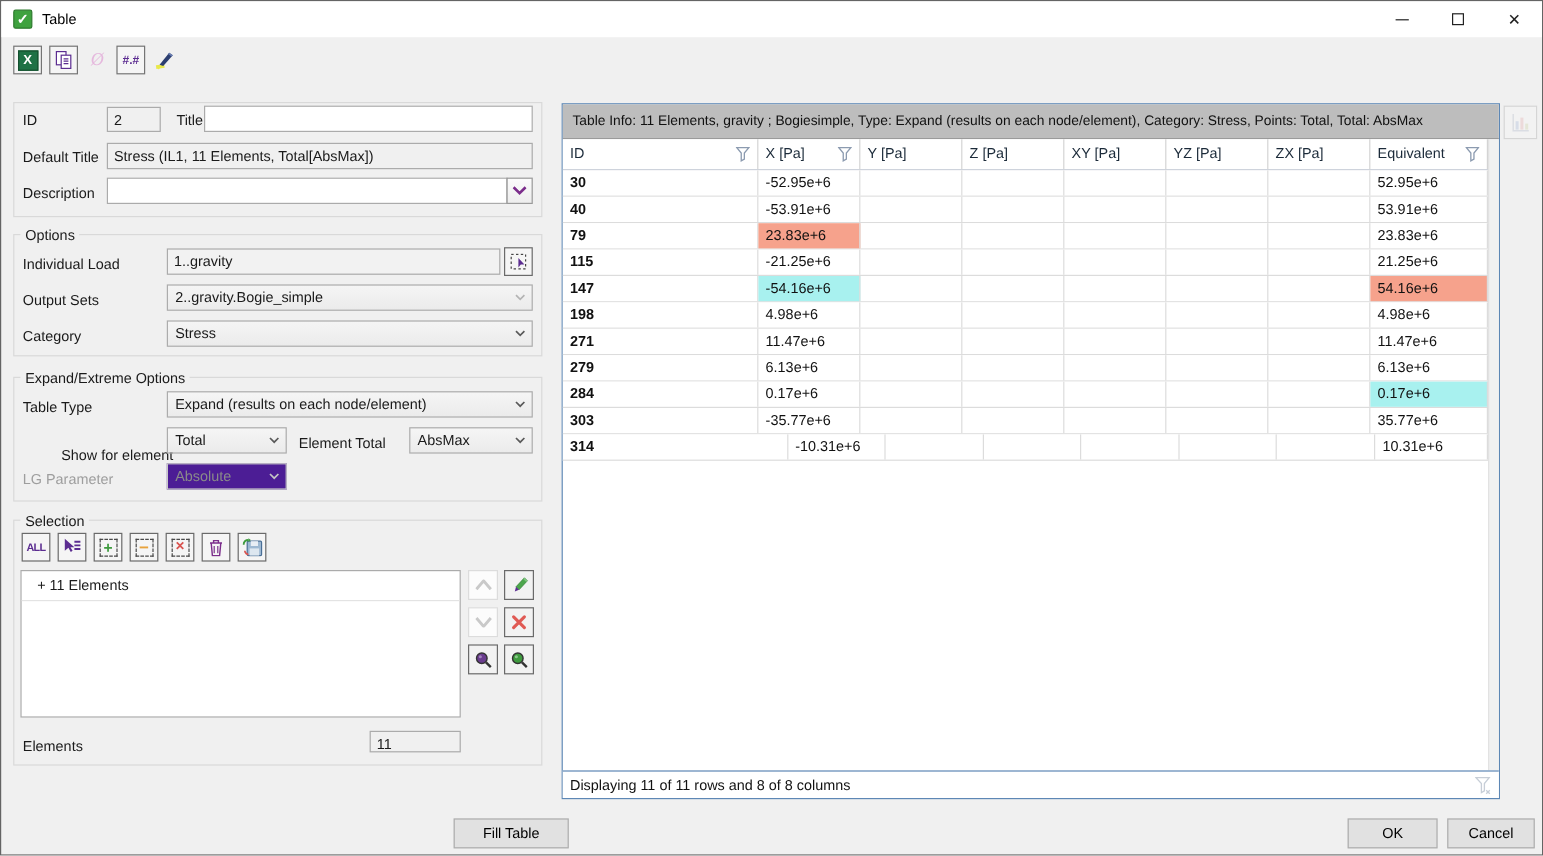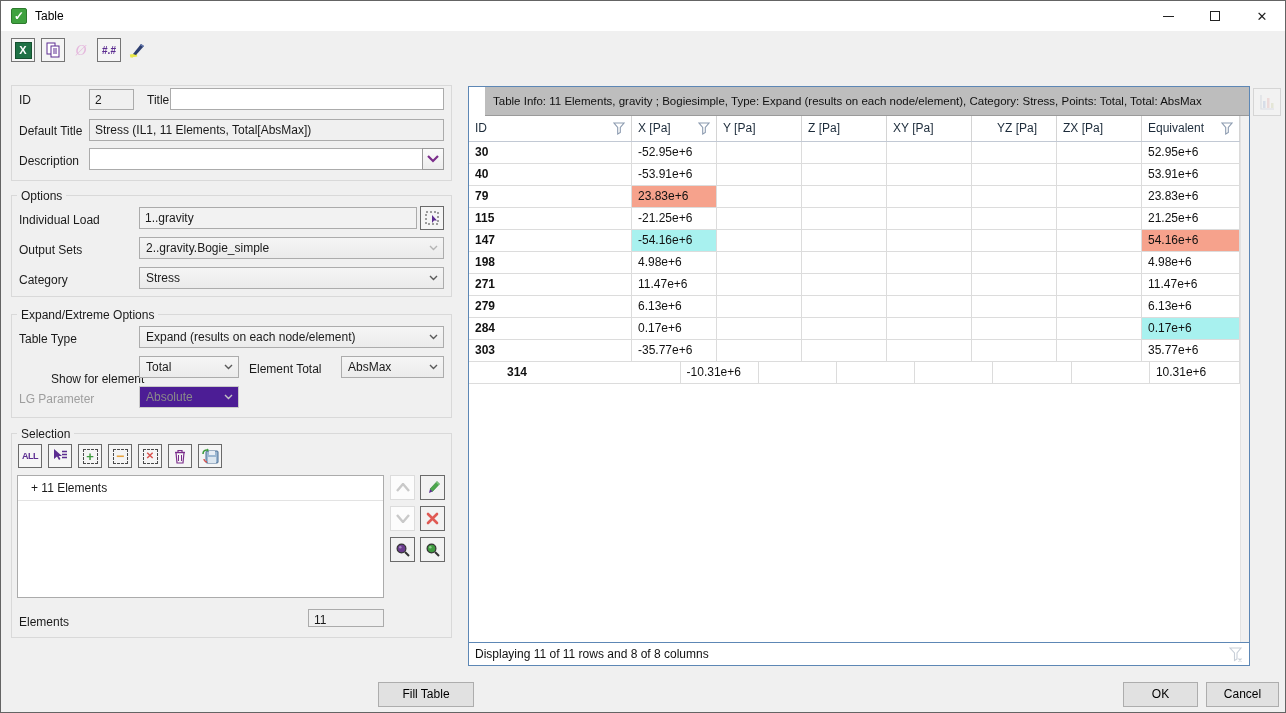"Table Info: 11 Elements, gravity" #tinfo { margin-left: 16px -> none }
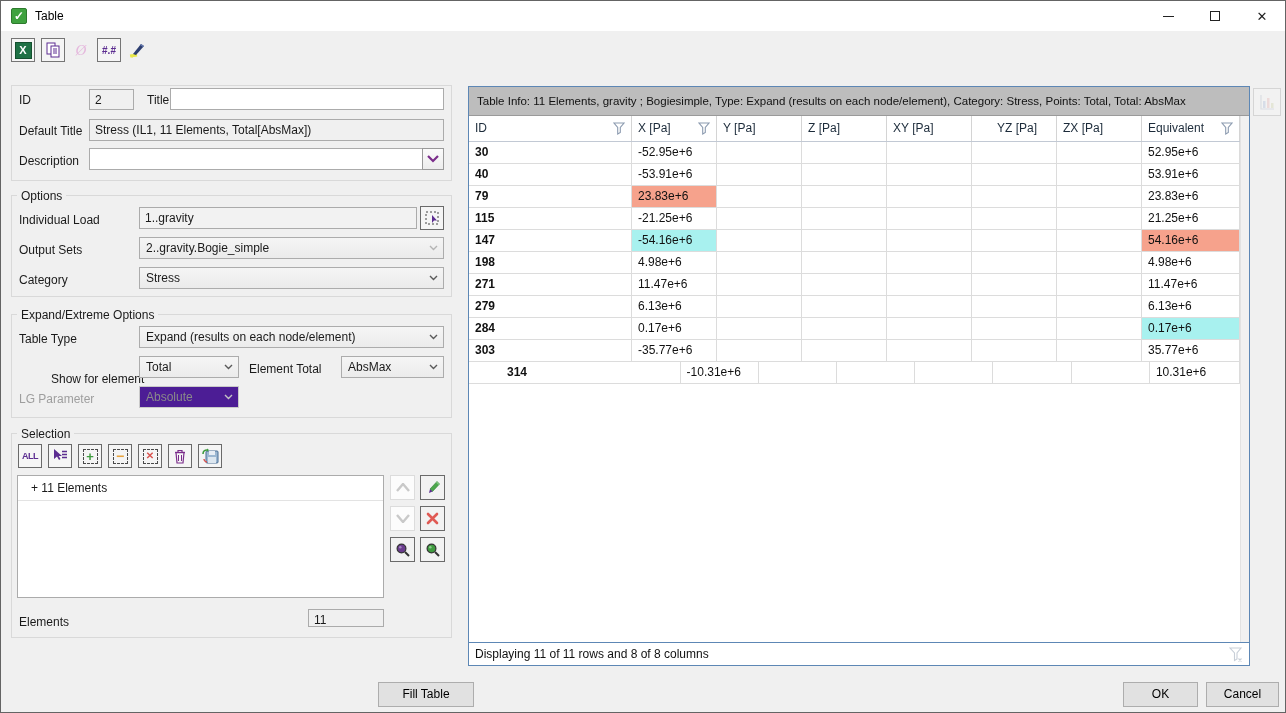"YZ [Pa]" div.hcell { justify-content: center -> none }
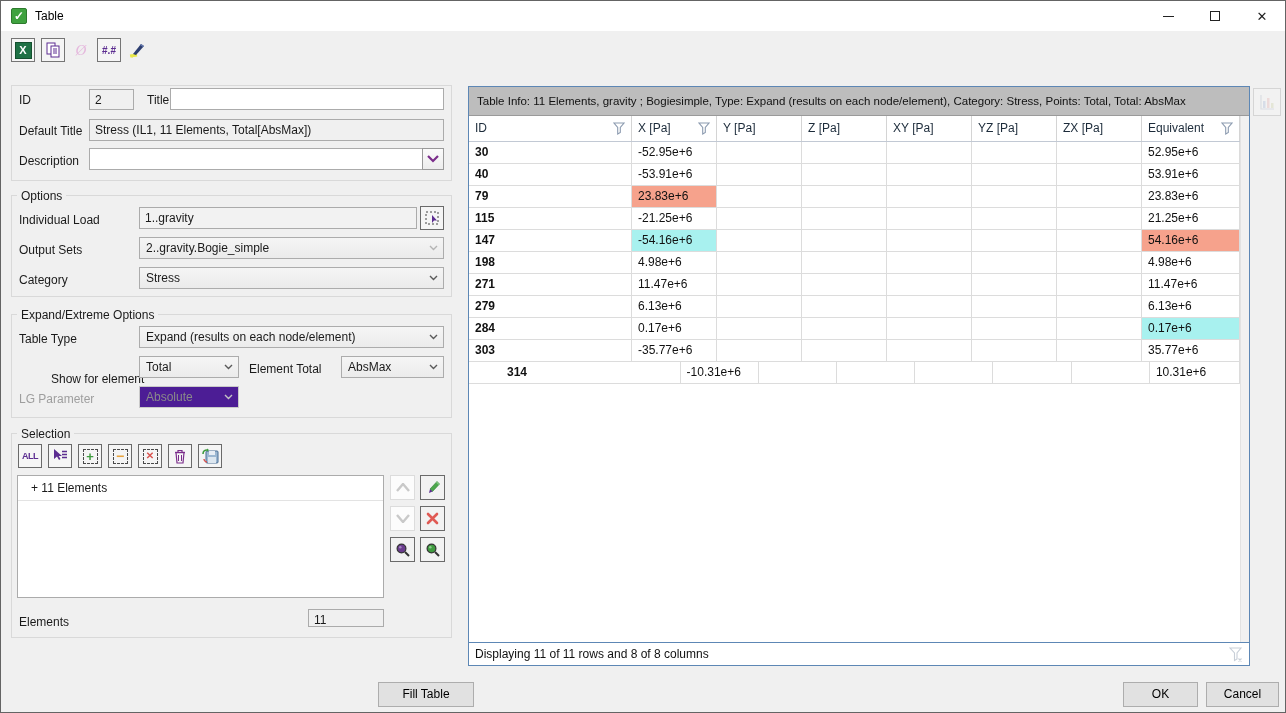"314" div.tcell { margin-left: 32px -> none }
